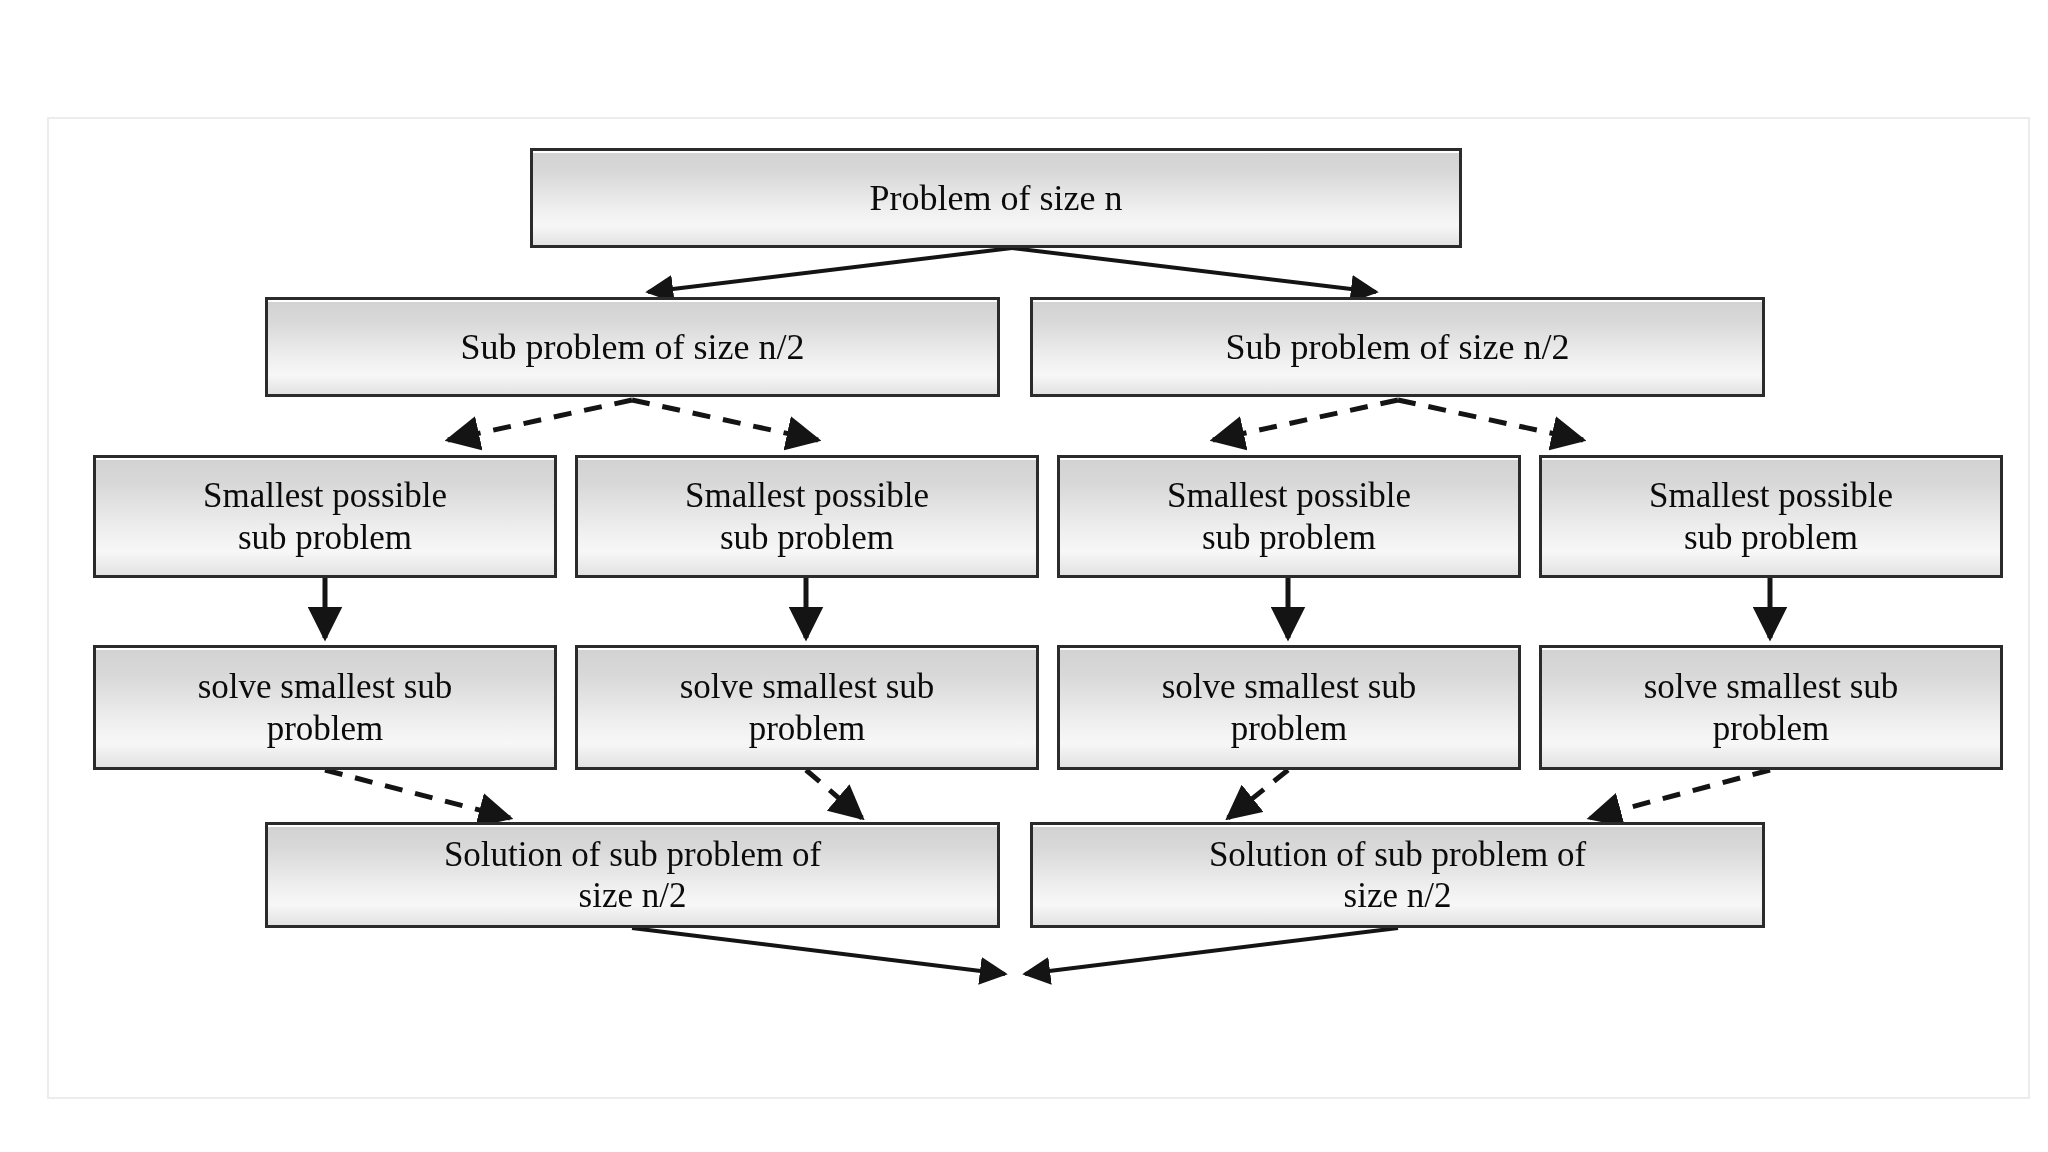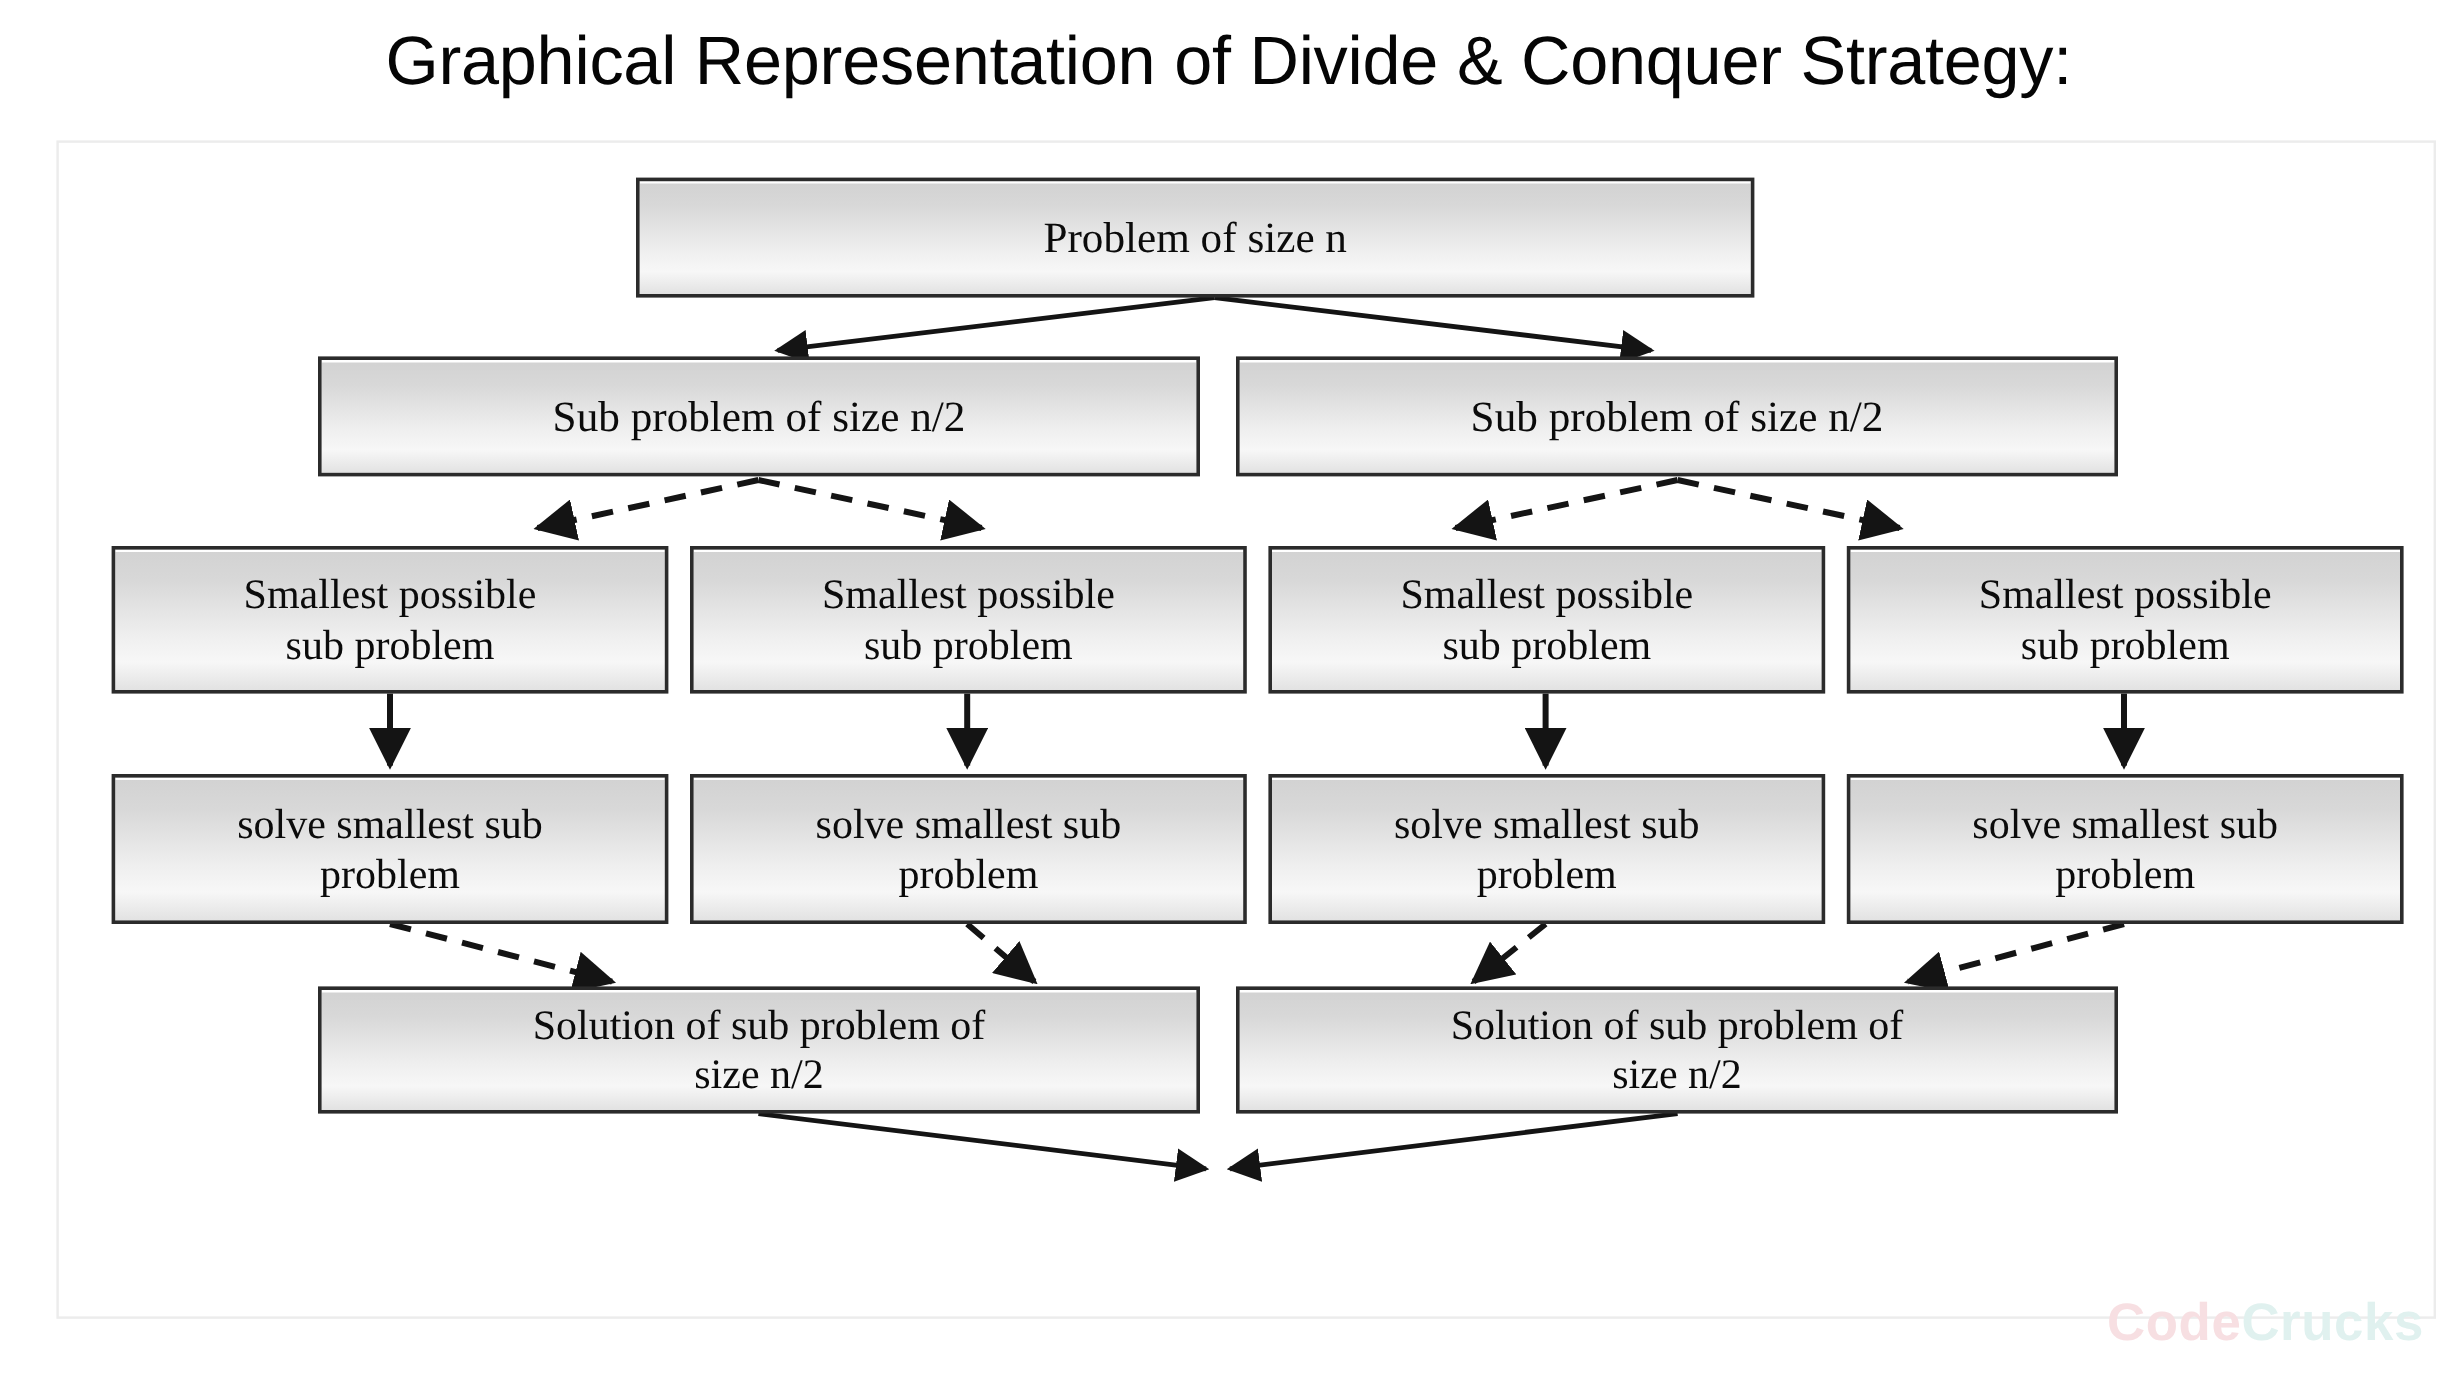"Graphical Representation of Divide &" div.page-title { html: <div>Graphical Representation of Divide &amp; Conquer Strategy:</div> -> none }
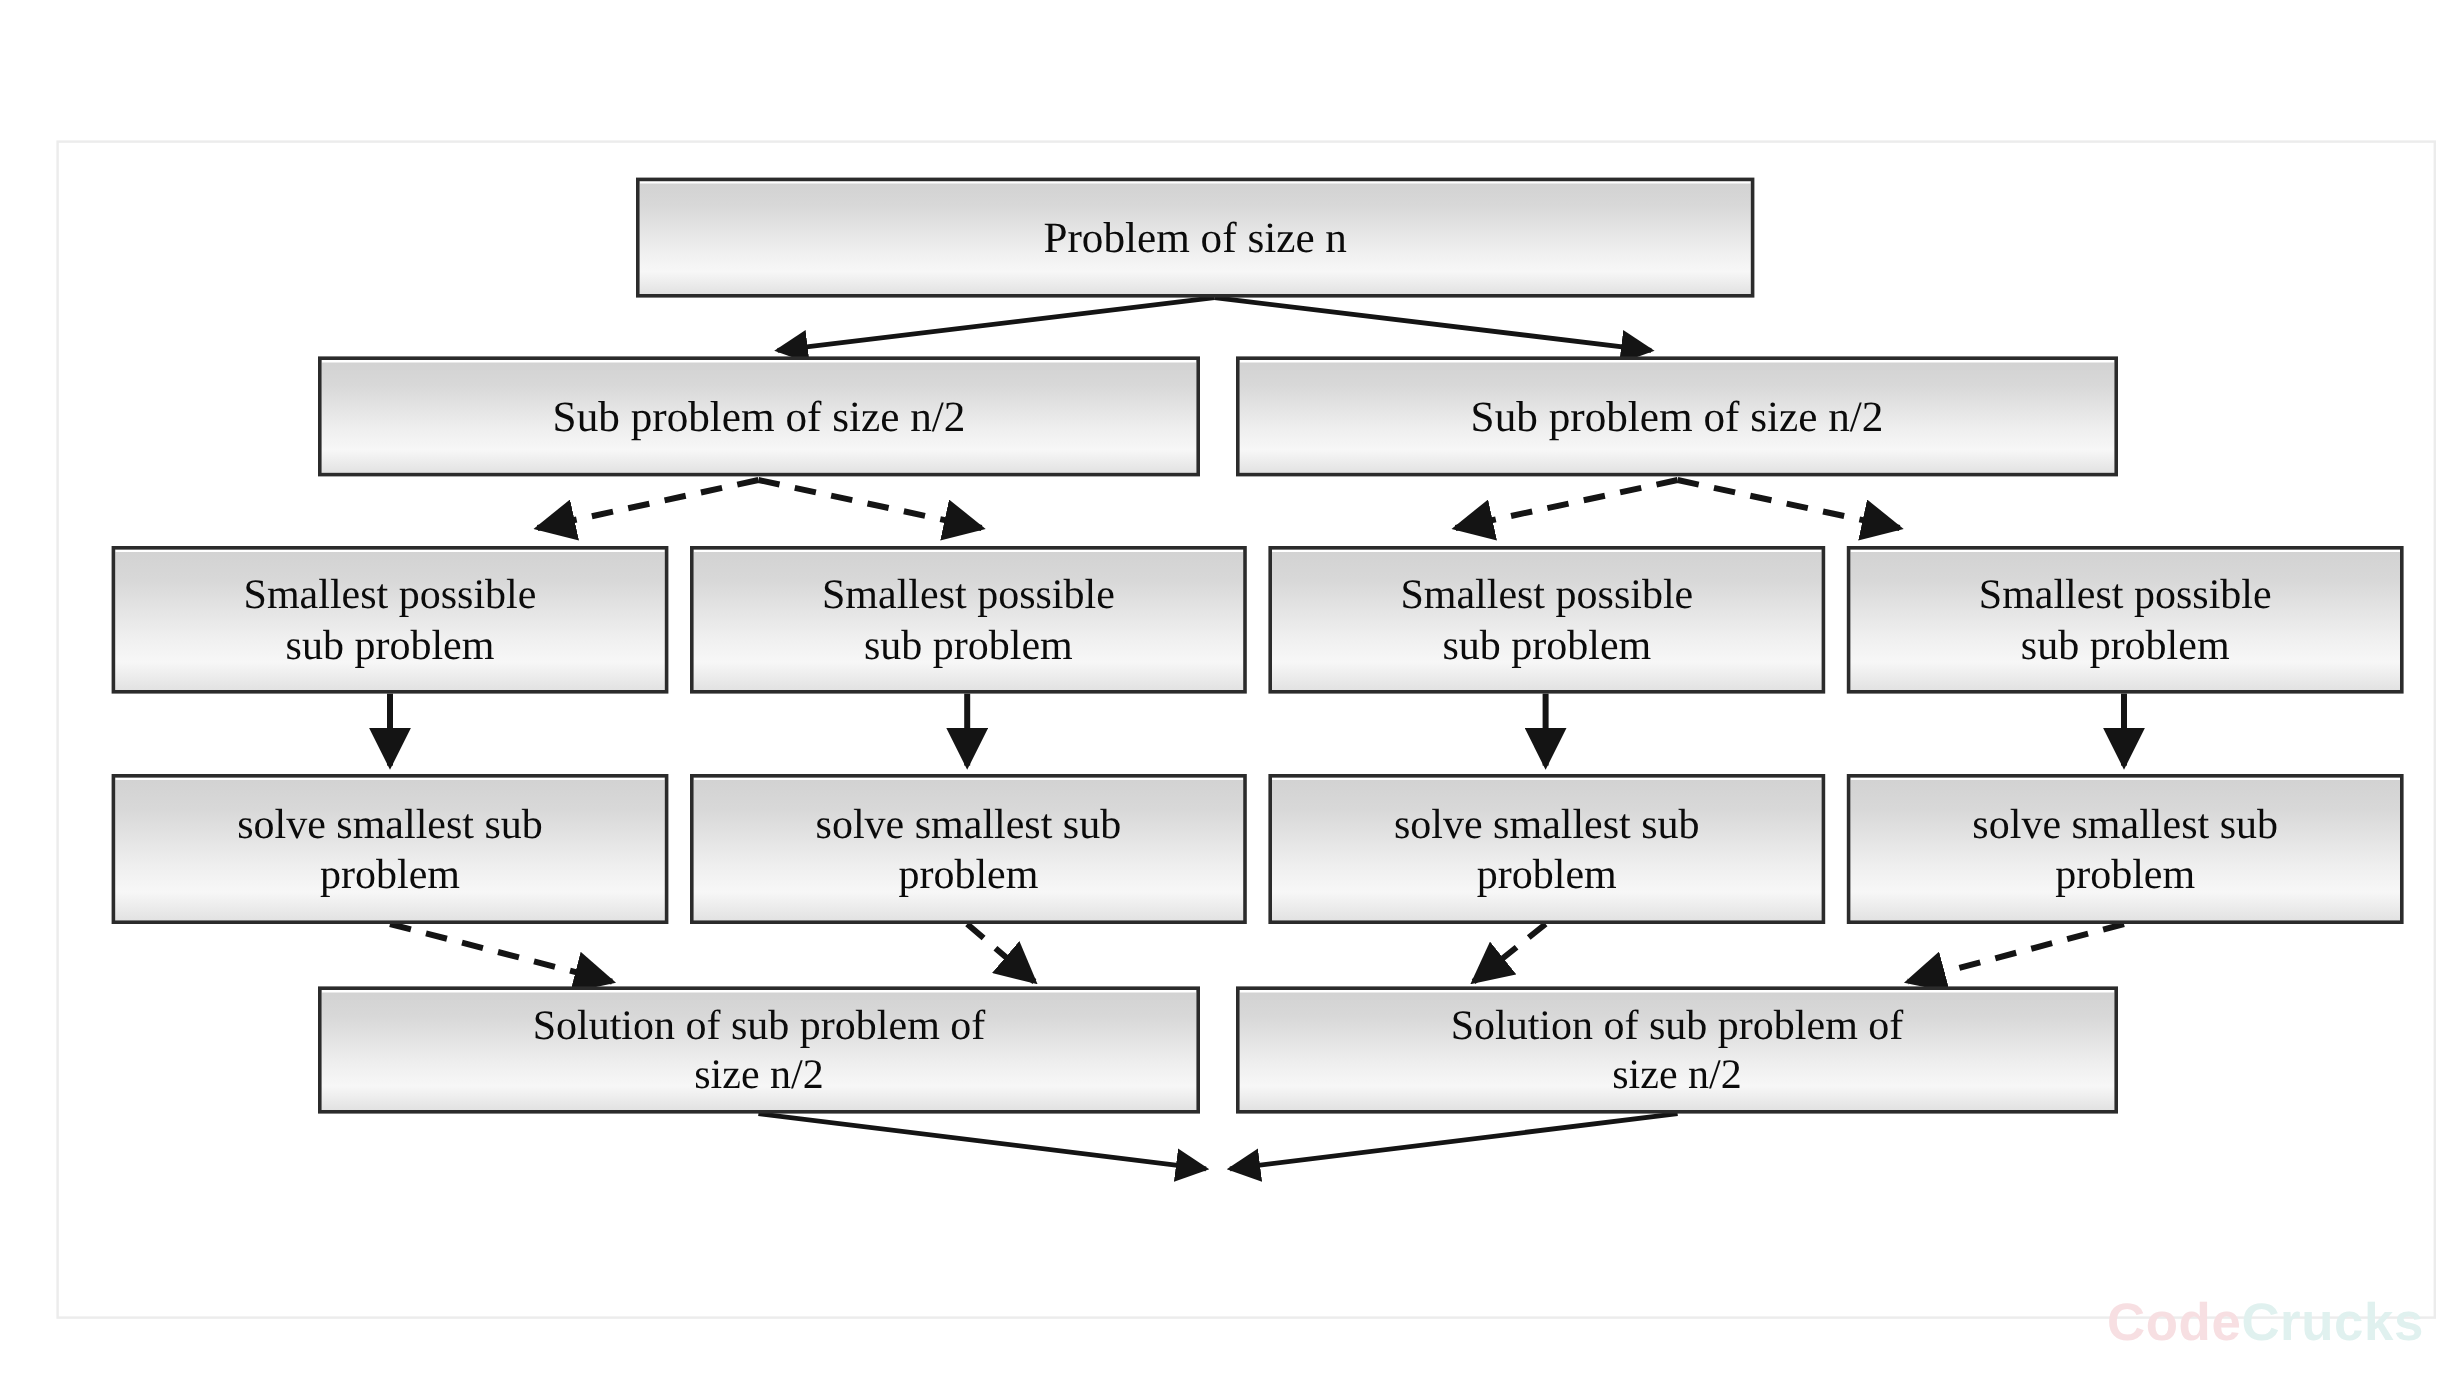"CodeCrucks" div.watermark { html: <div> <span>Code</span><span>Crucks</span> </div> -> none }
